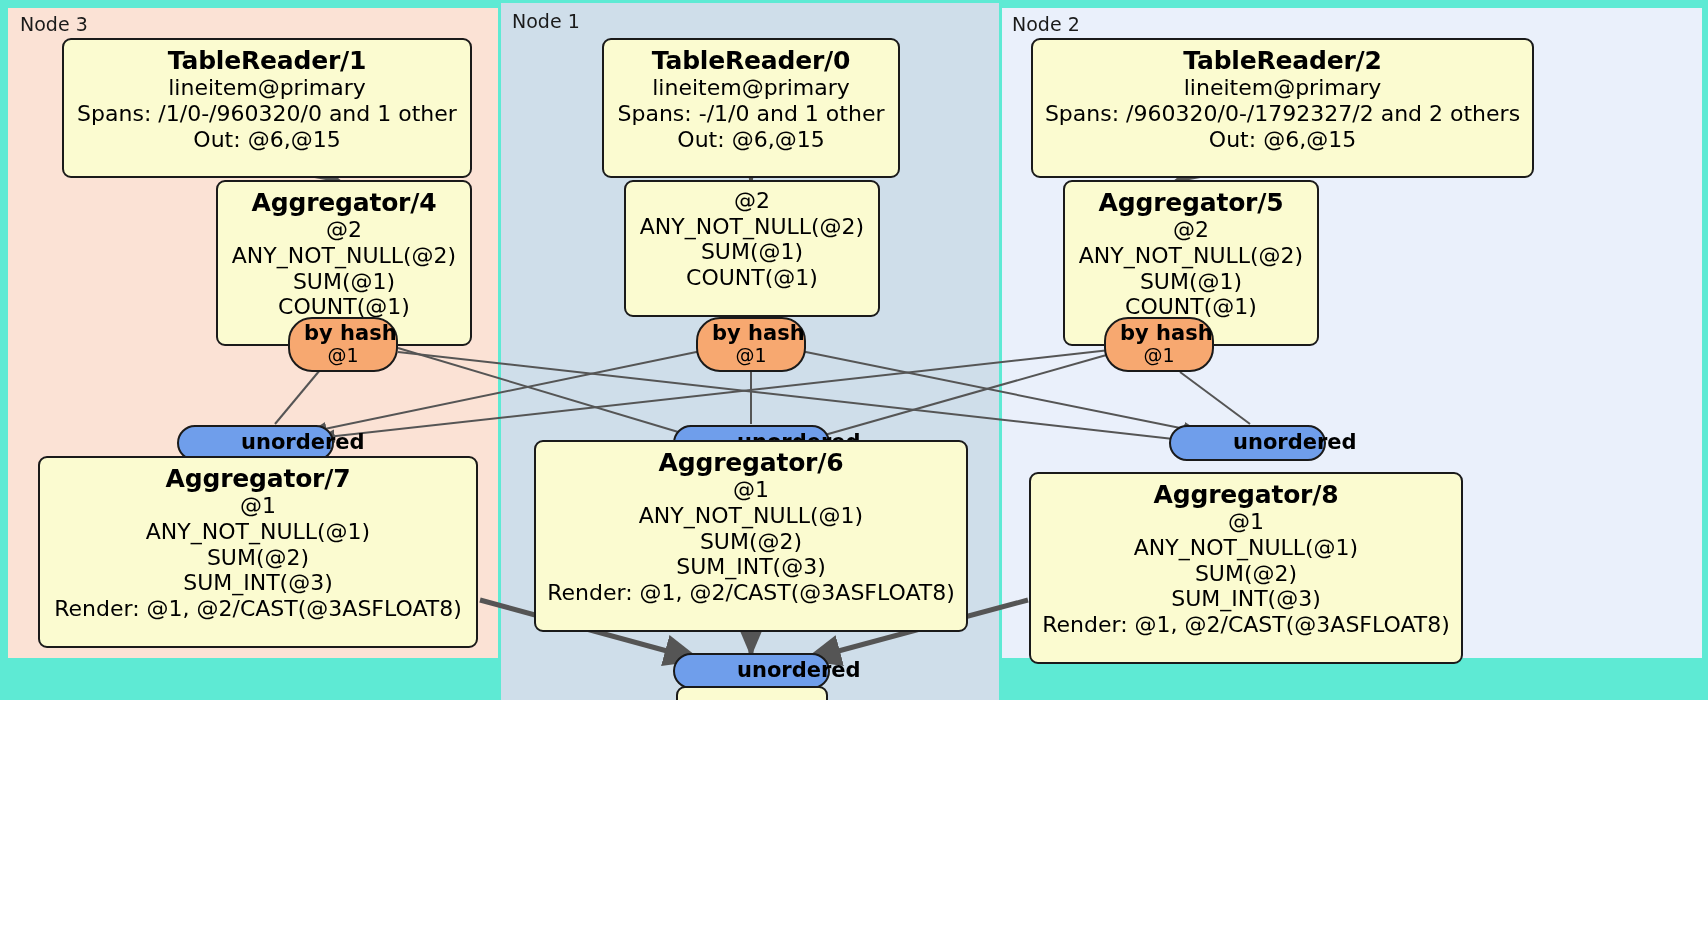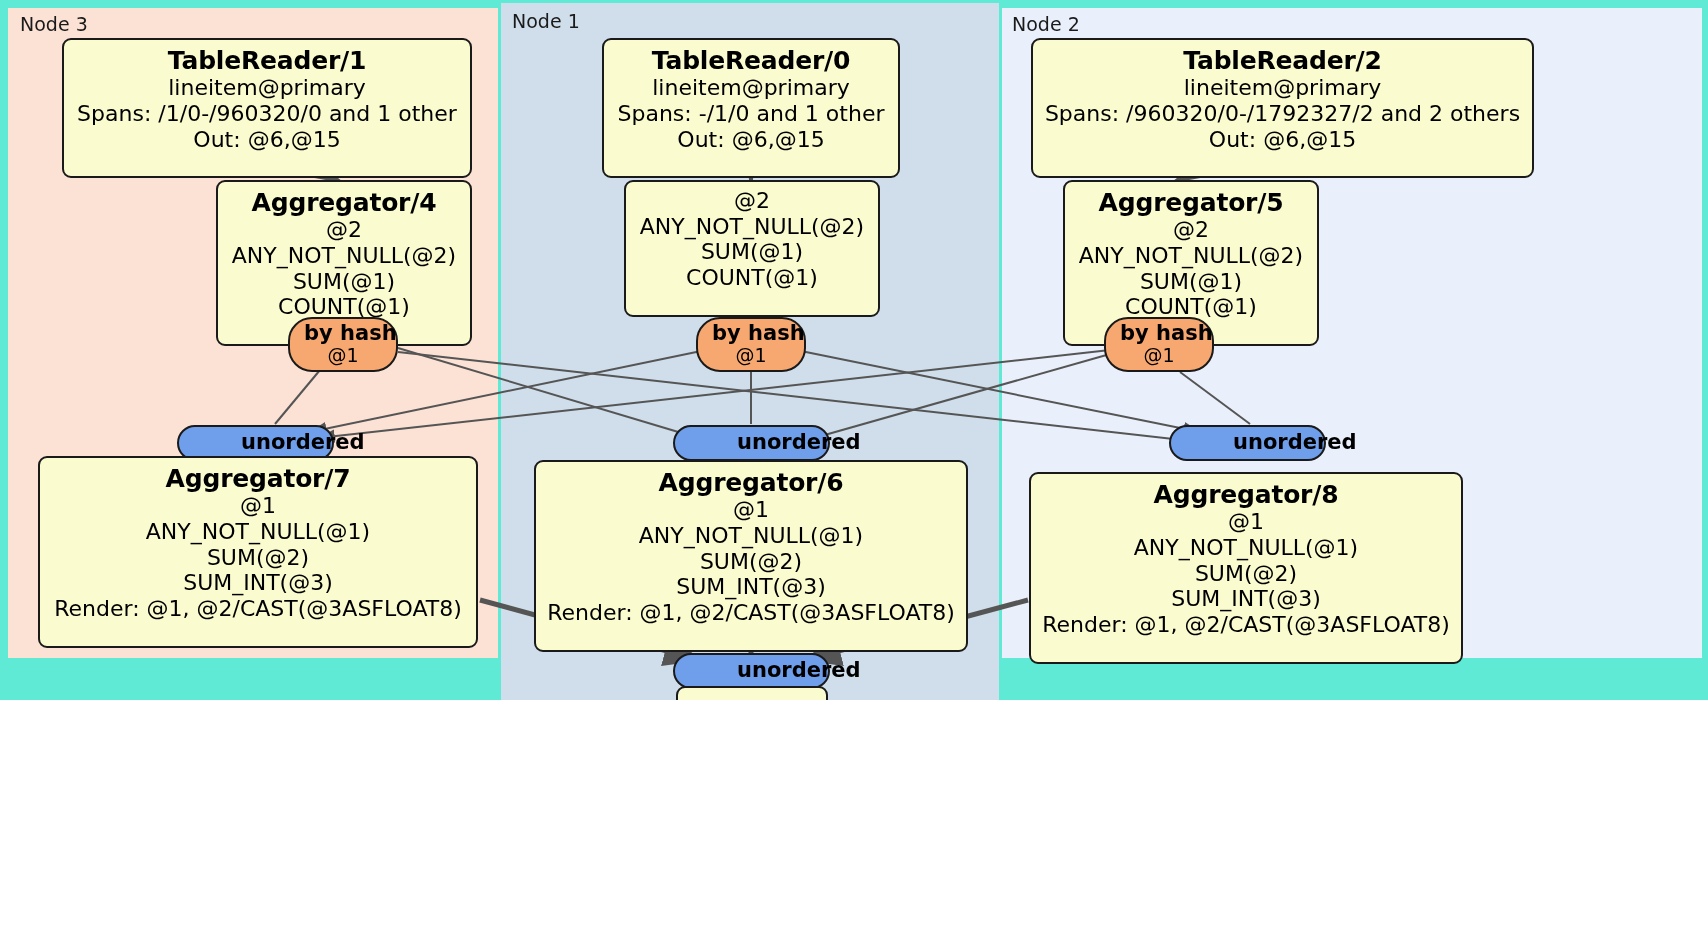"Aggregator/6" div.box { top: 460px -> 440px }
